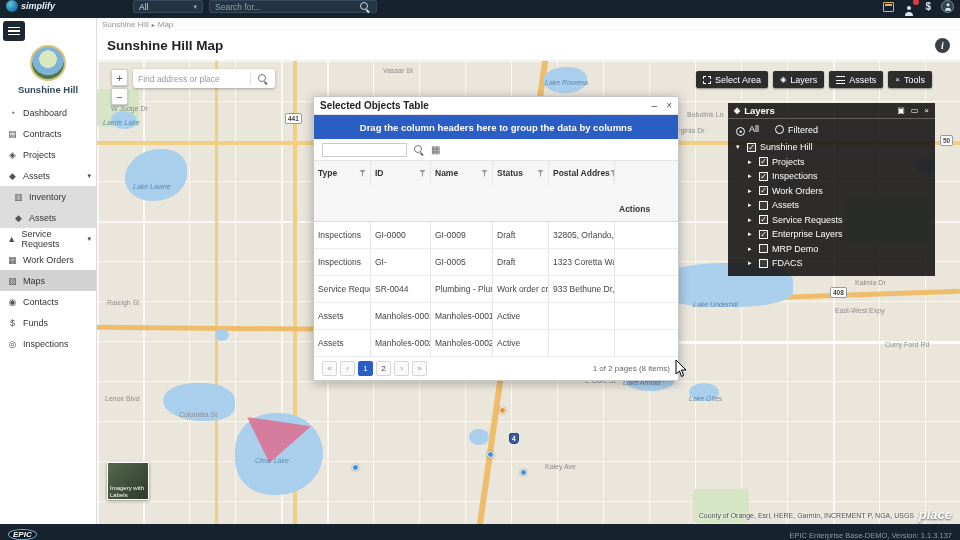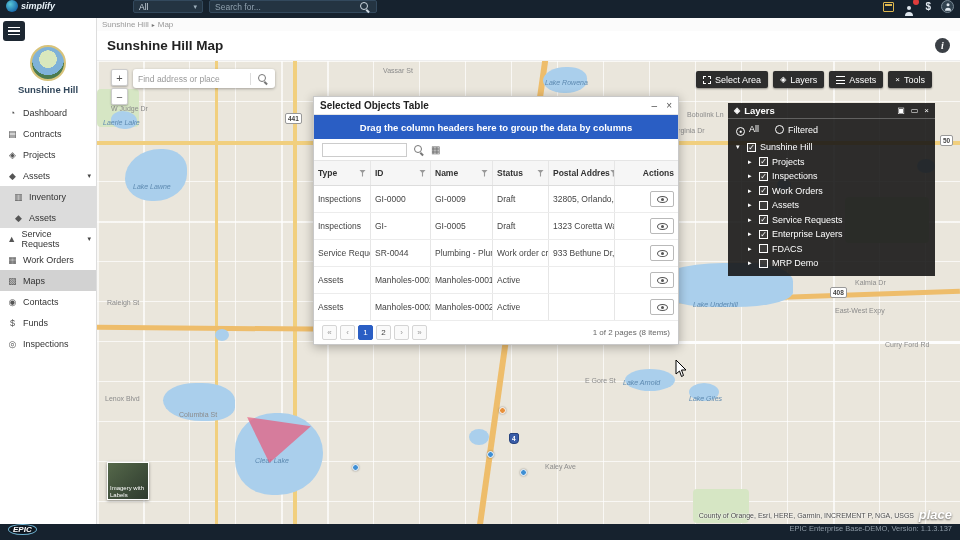"Actions" .c6 { justify-content: flex-end -> flex-start; margin-top: none -> 36px }
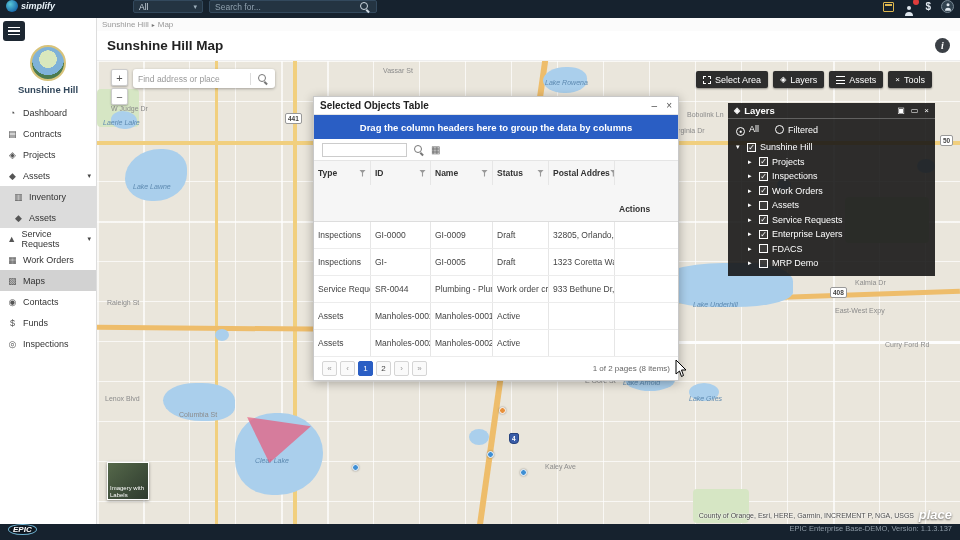"FDACS" div.lrow { order: before "MRP Demo" -> after "MRP Demo" }
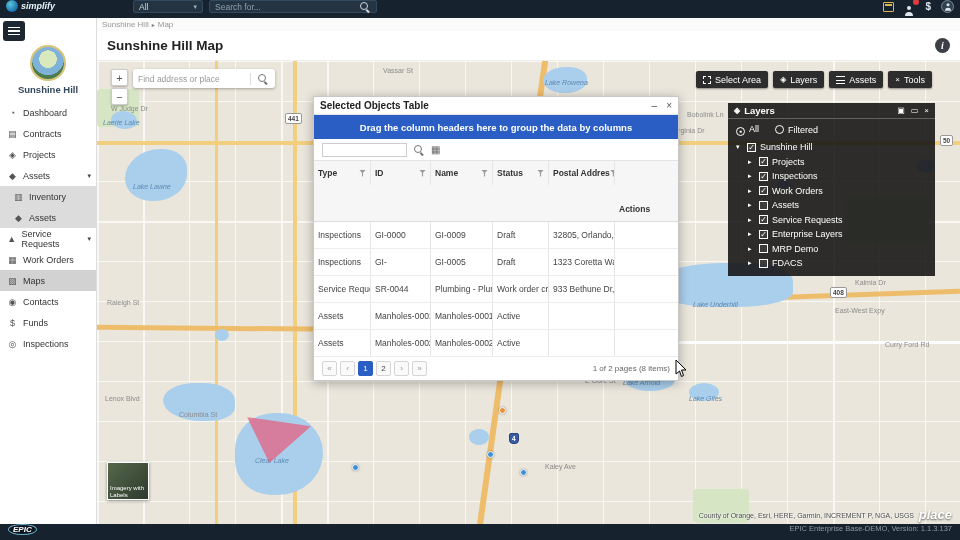"EPIC" #footer { align-items: flex-start -> flex-end }
